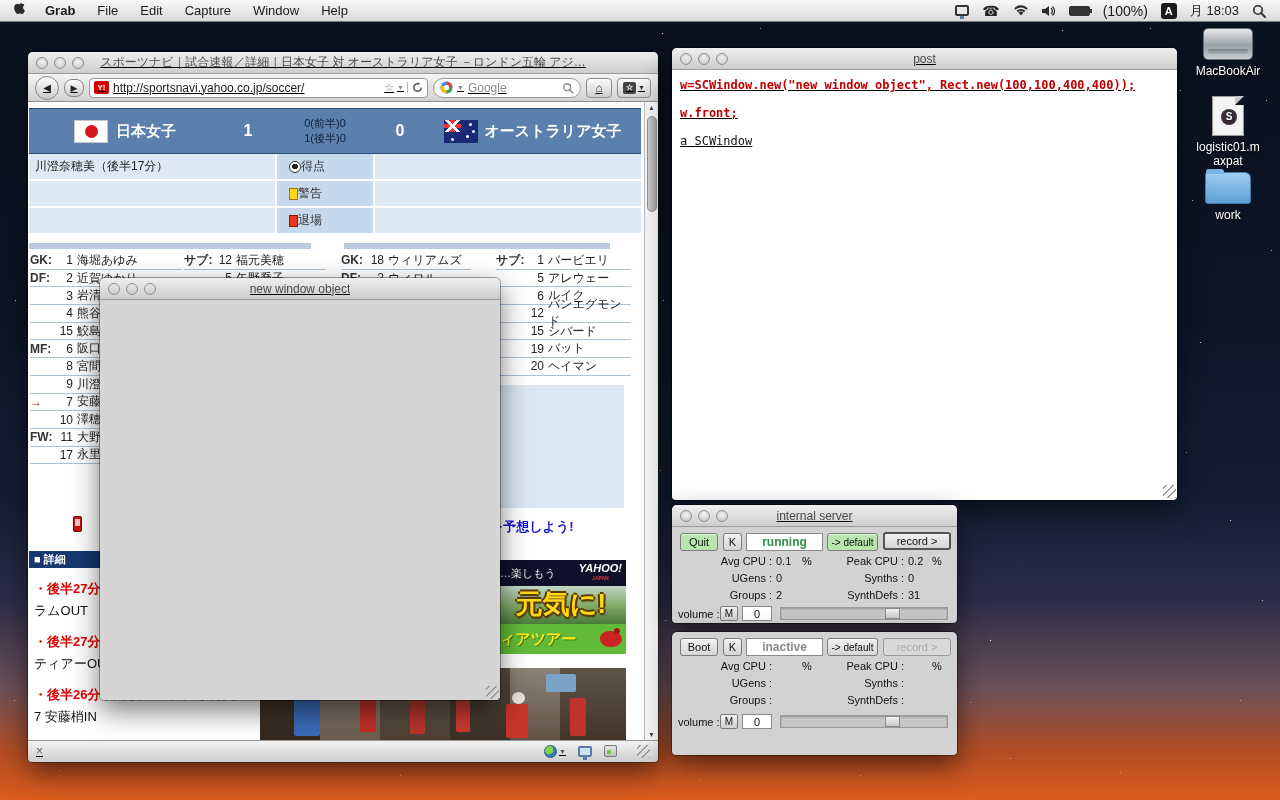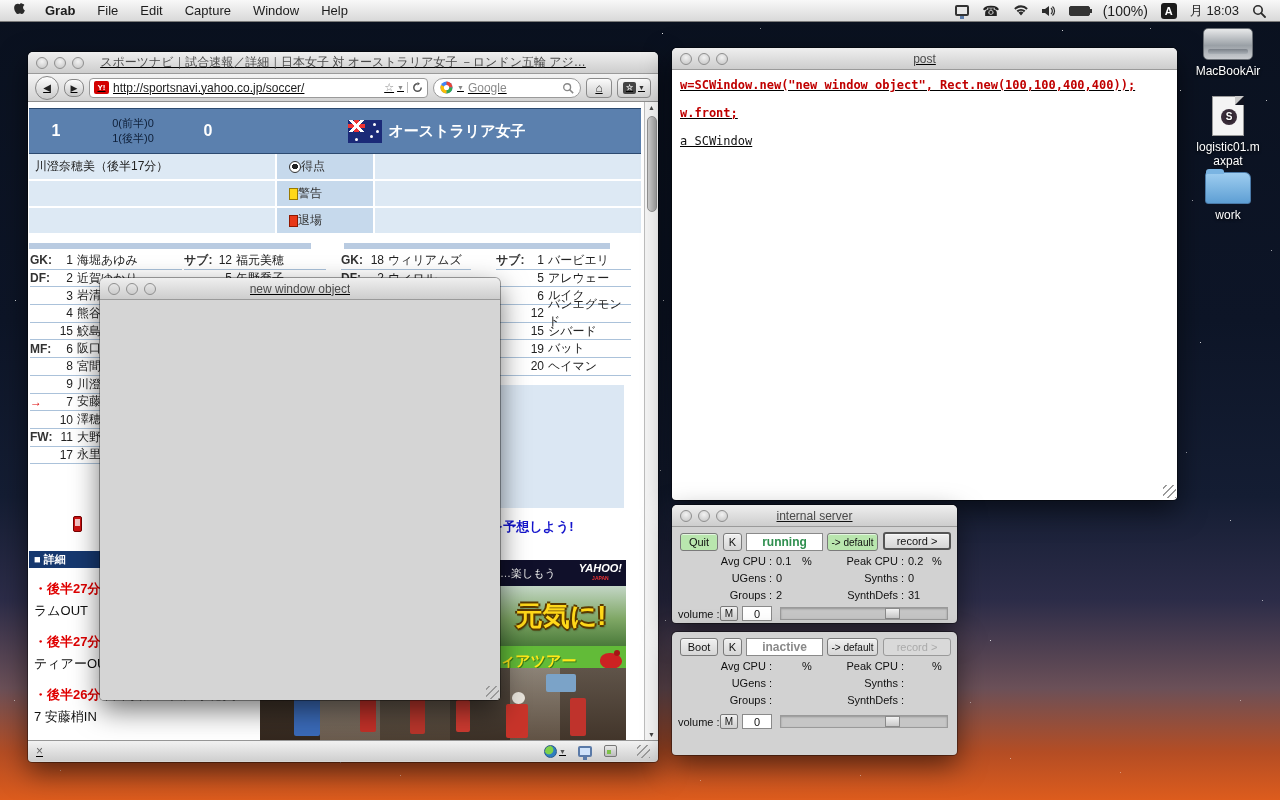"日本女子" span.c { html: none -> <span> <span></span> <span>日本女子</span> </span> }
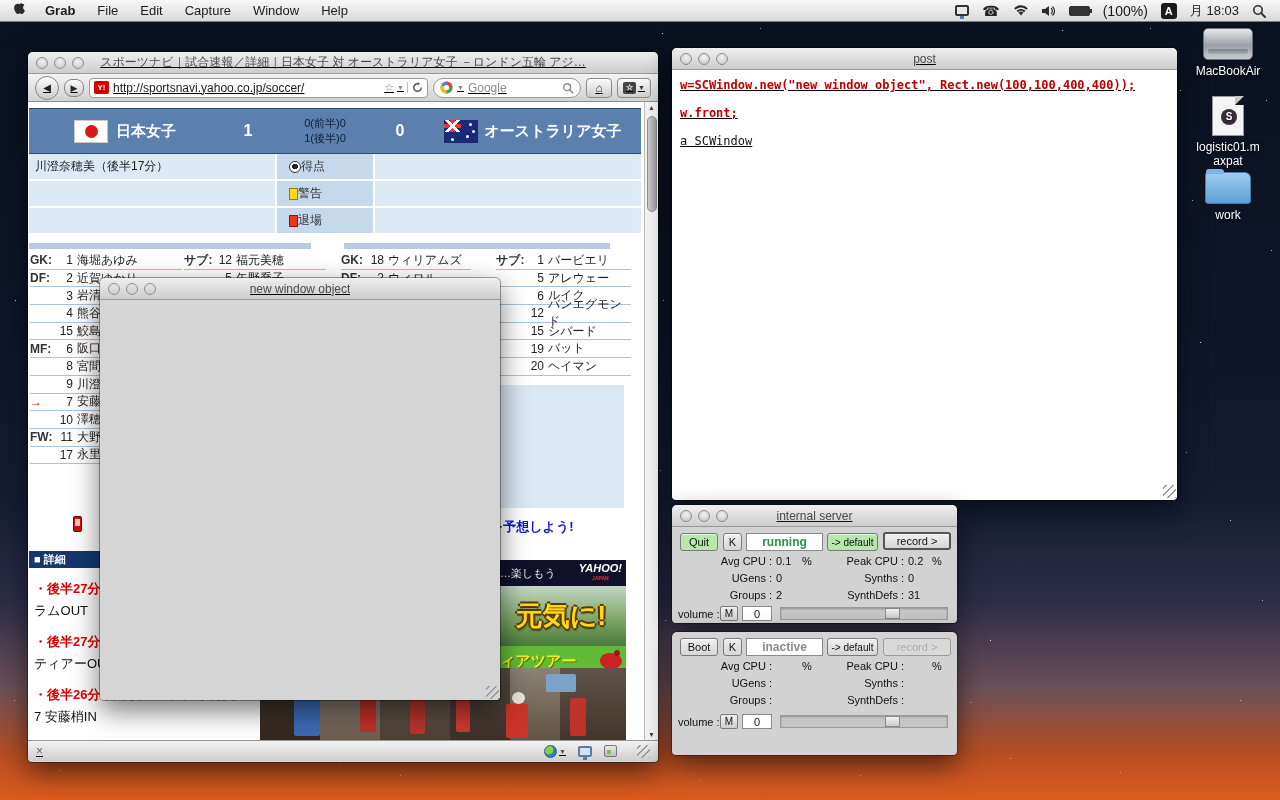"元気に!" .ad-mid { align-items: center -> none; height: 60px -> 38px }
